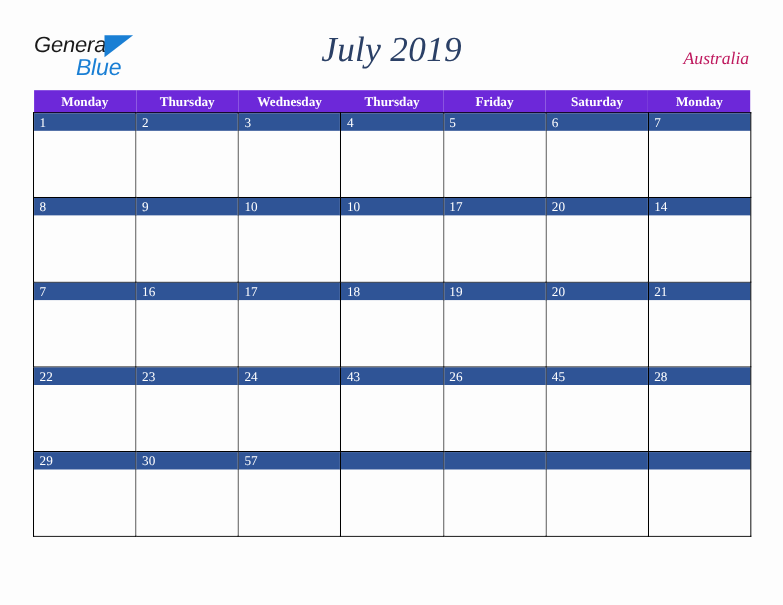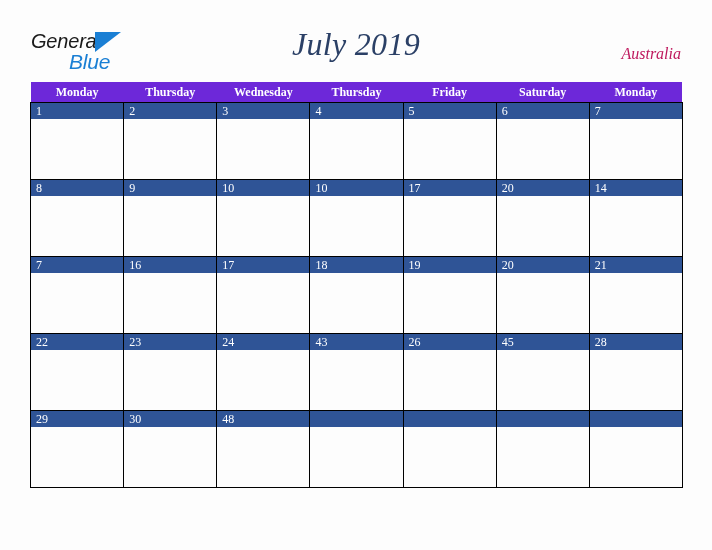"48" span.daynum { text: 48 -> 57 }
